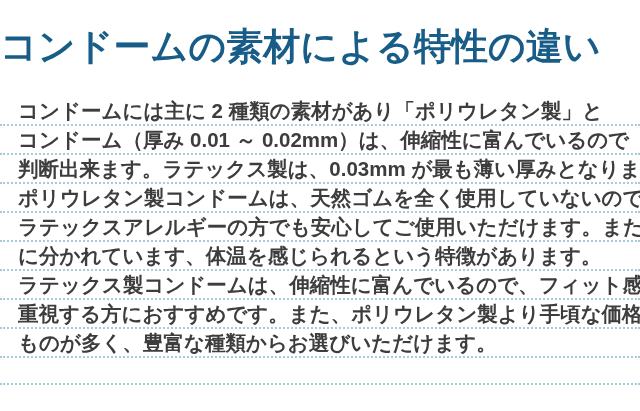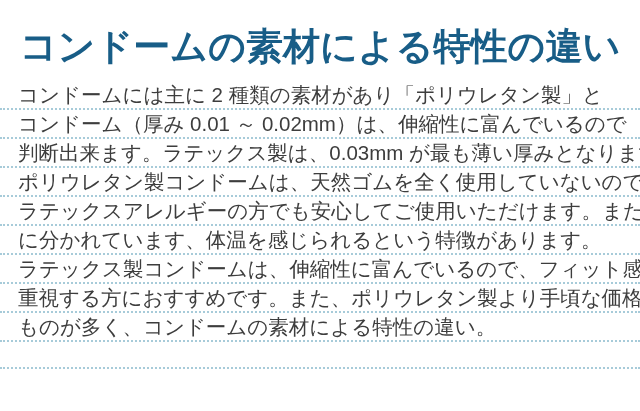"コンドームの素材による特性の違い" .page-title { margin-bottom: 13px -> 29px; text-align: center -> none }
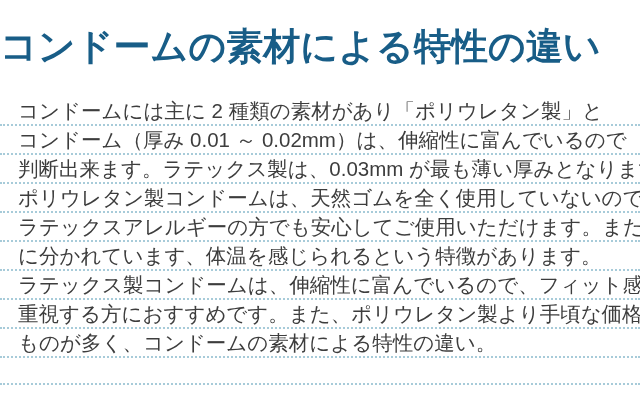"コンドームには主に 2 種類の素材があり「ポリウレタン製」と" .article-body { font-weight: none -> bold }
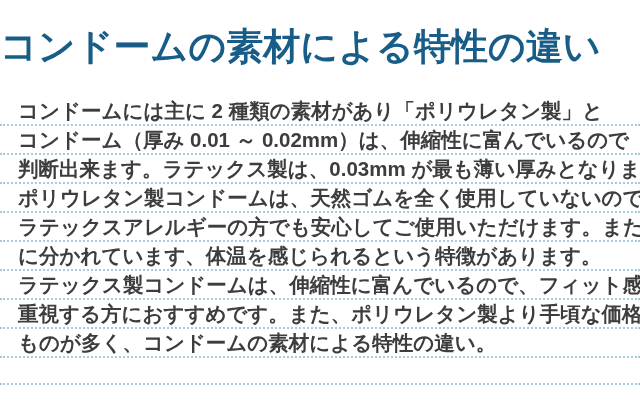"ものが多く、コンドームの素材による特性の違い。" div.text-row { text: コンドームの素材による特性の違い -> 豊富な種類からお選びいただけます }
